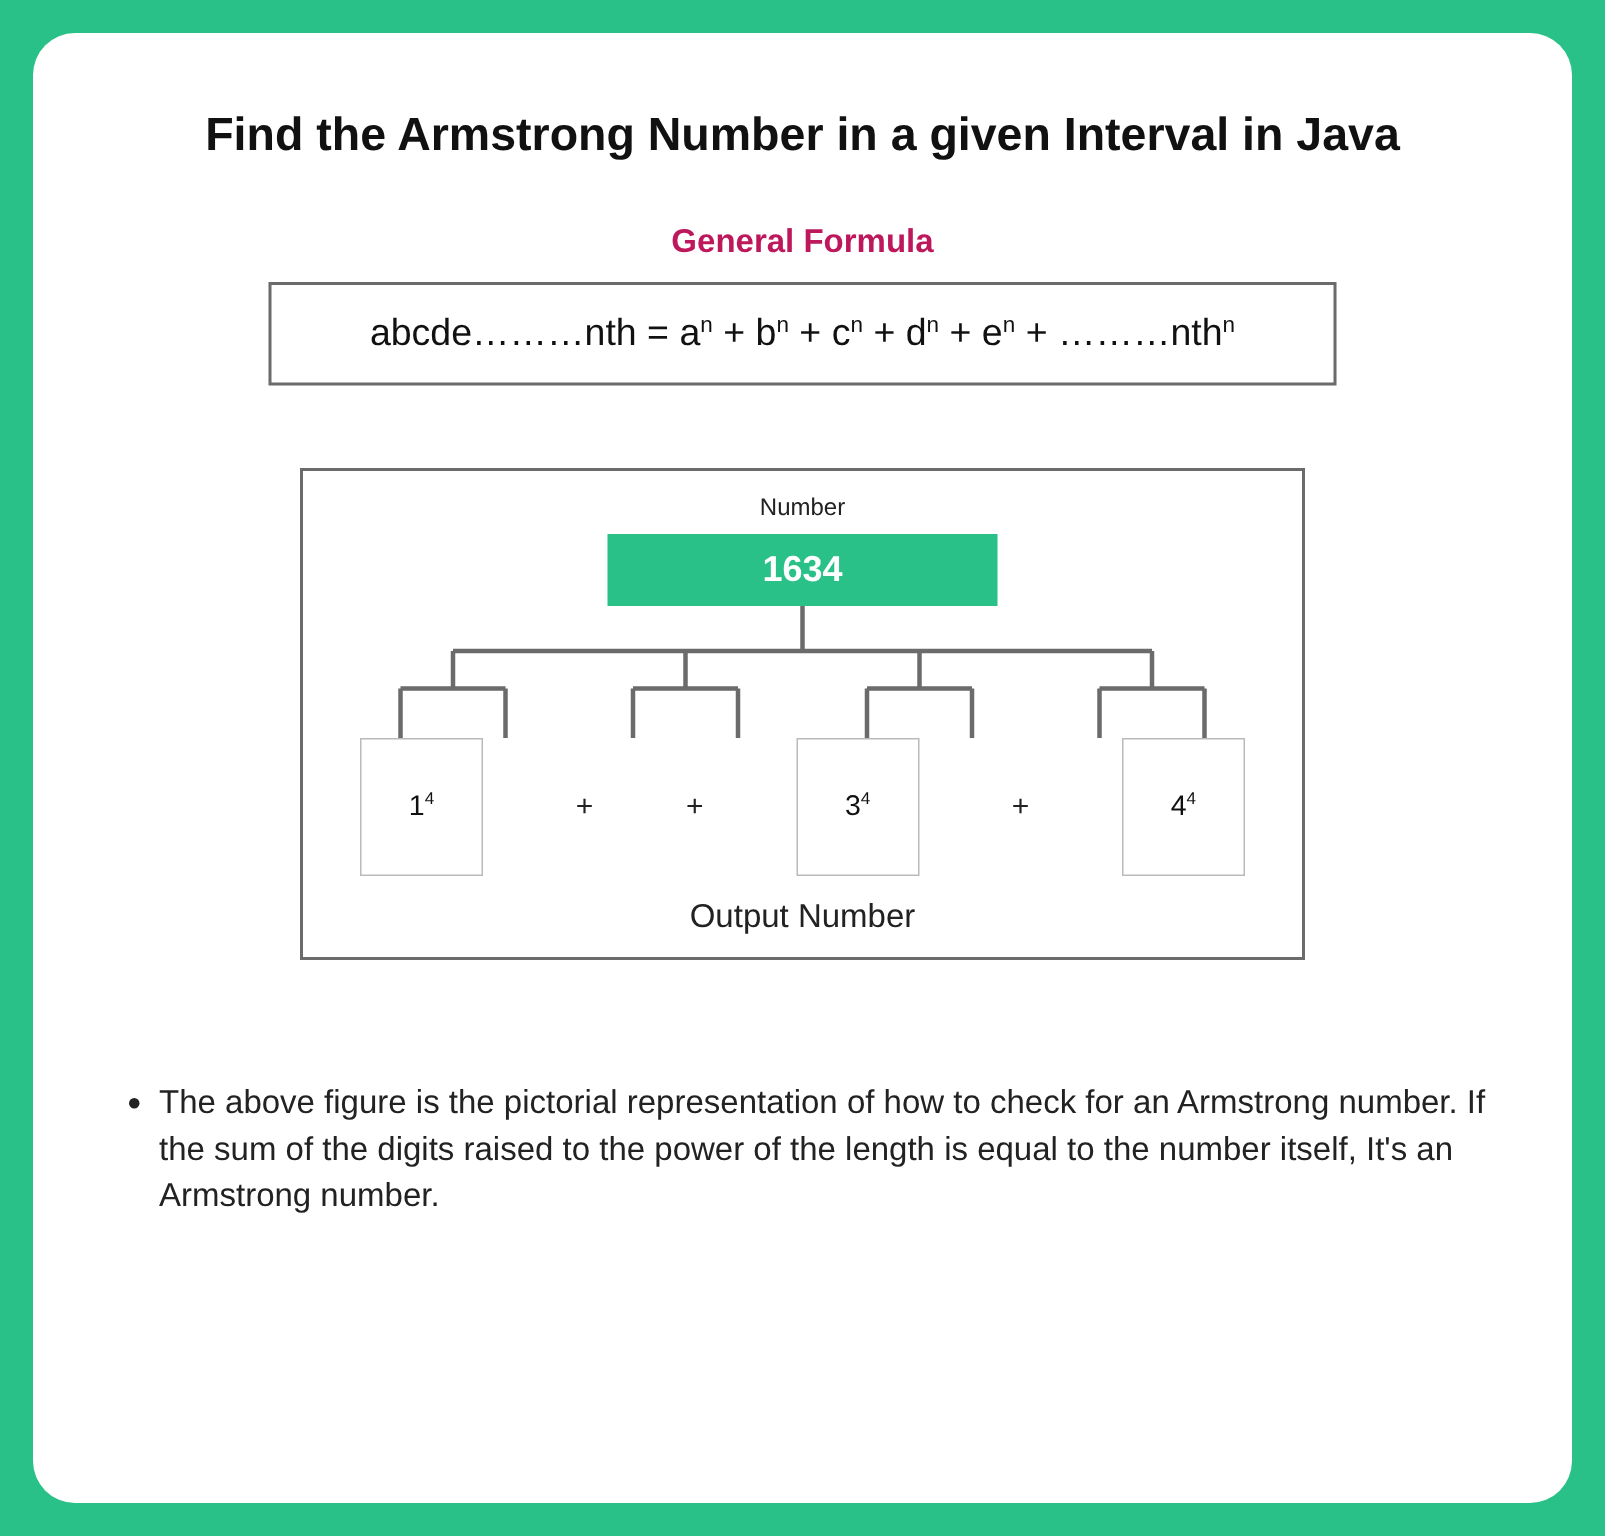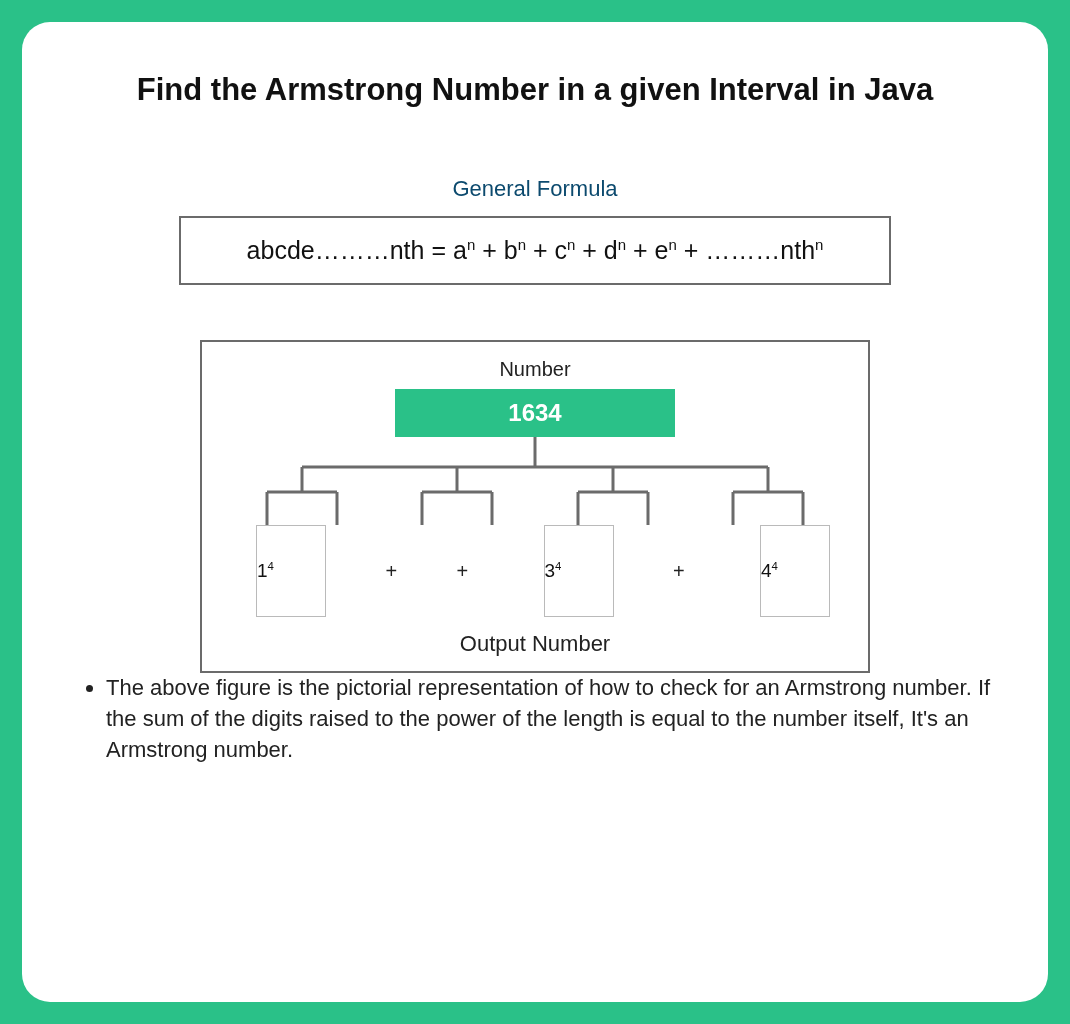"Find the Armstrong Number in" .title { margin-bottom: 68px -> 40px }
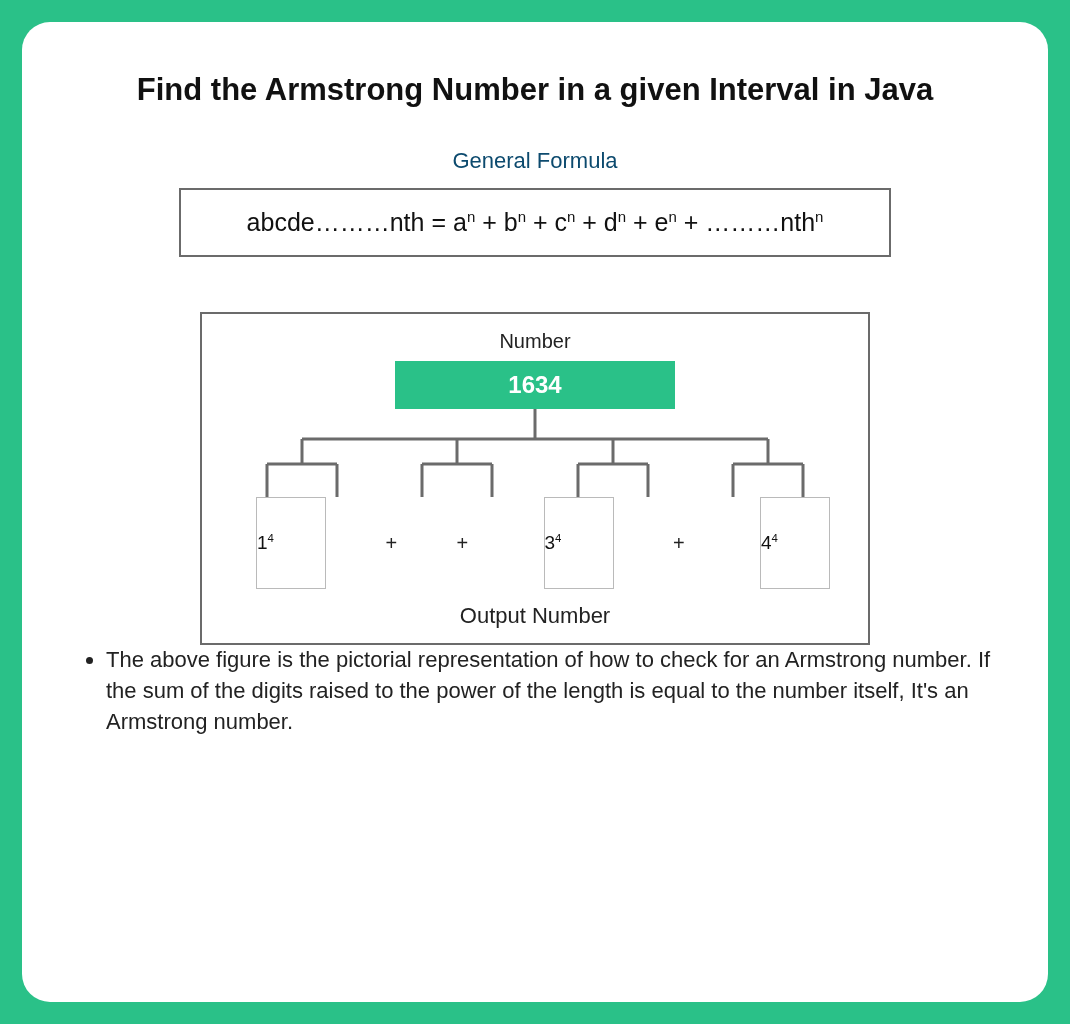"General Formula" .subheading { color: #0c4a6e -> #be185d; font-weight: 400 -> 700 }
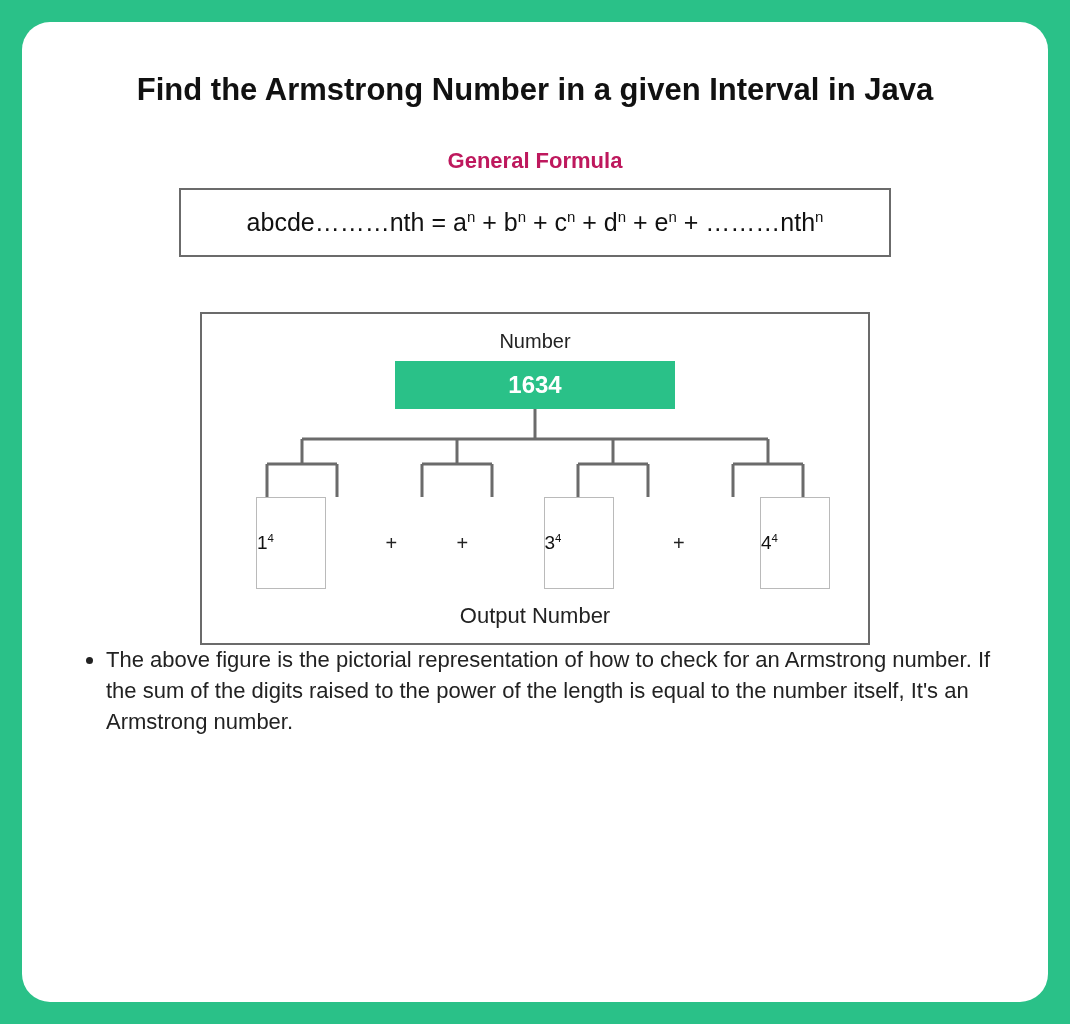"Number" .num-label { font-size: 20px -> 16px }
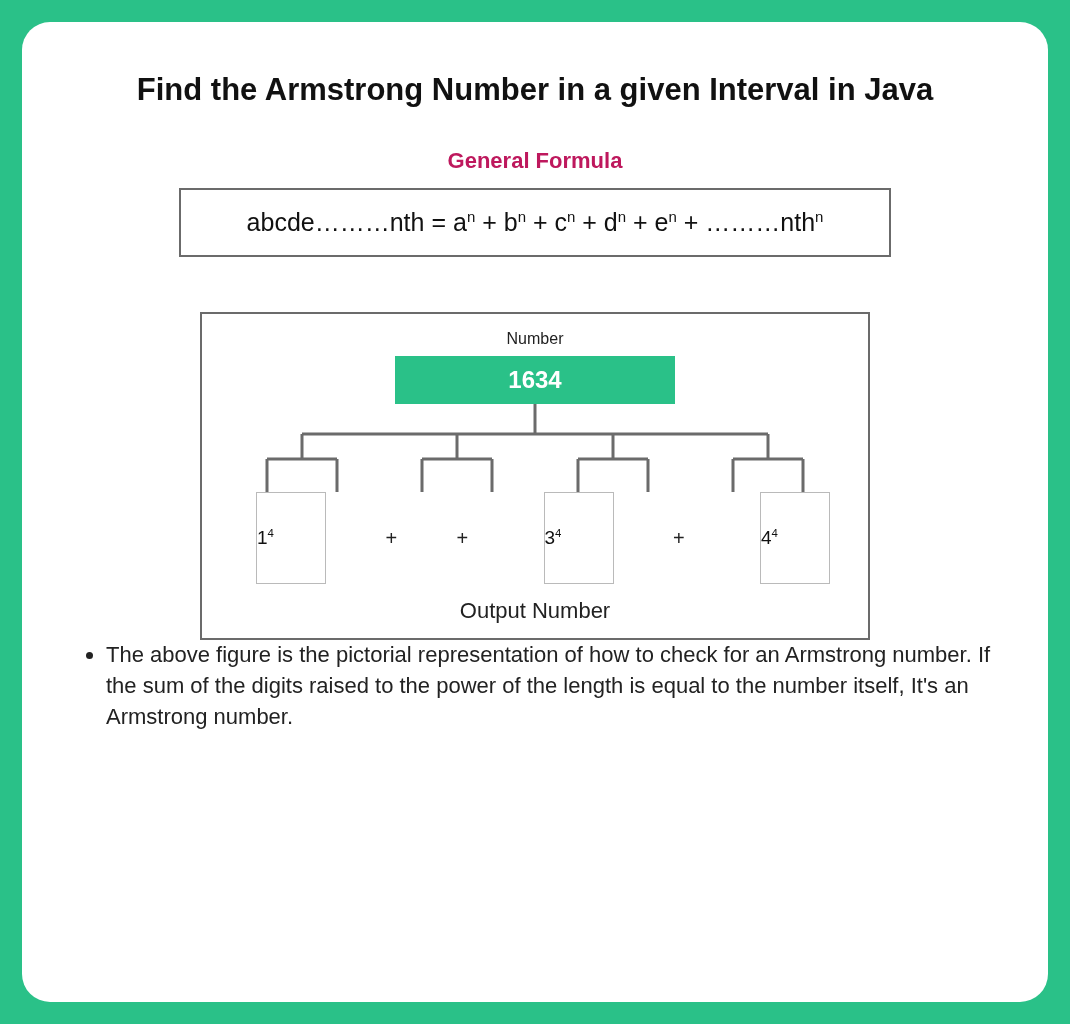"1634" .num-chip { width: 280px -> 260px }
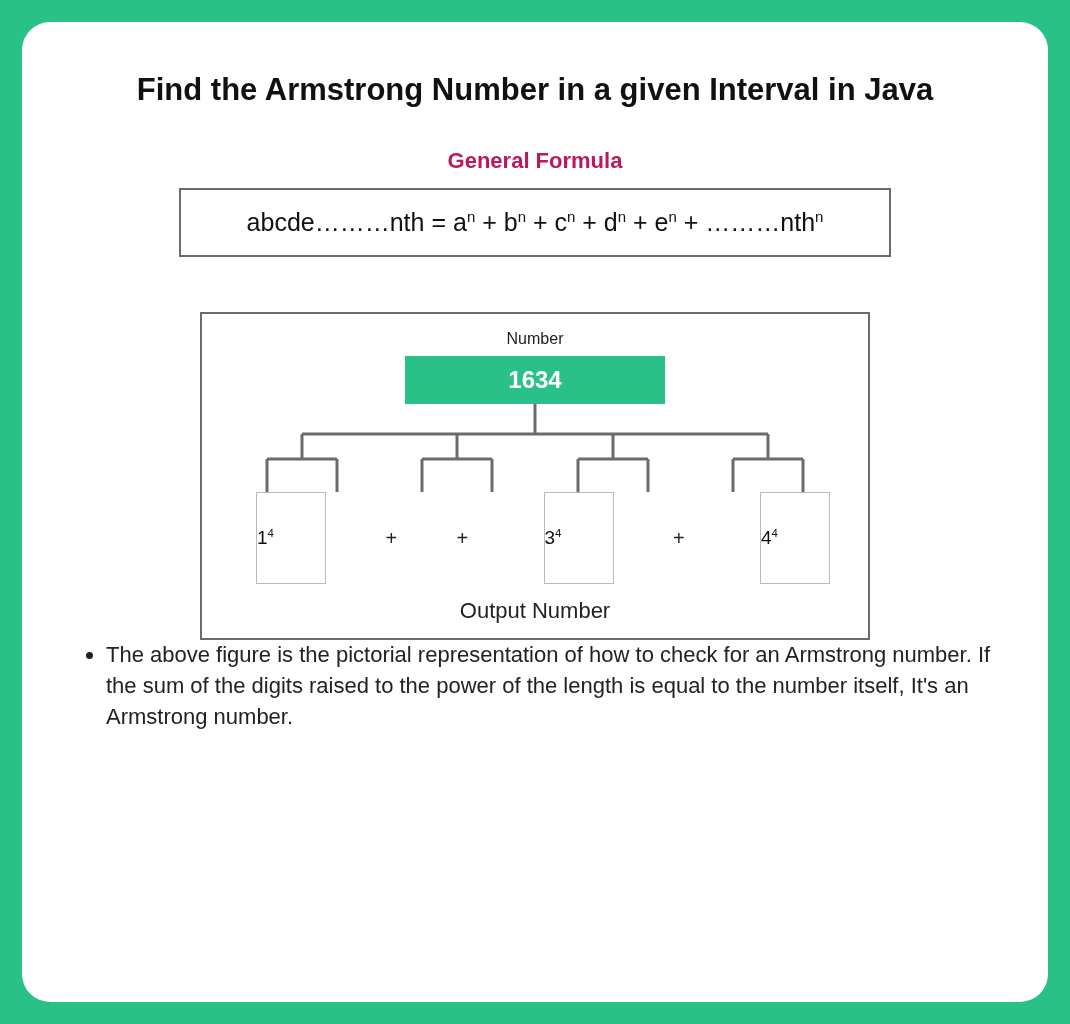"14" .digit-box { justify-content: none -> center; margin-left: 16px -> none; width: 70px -> 82px }
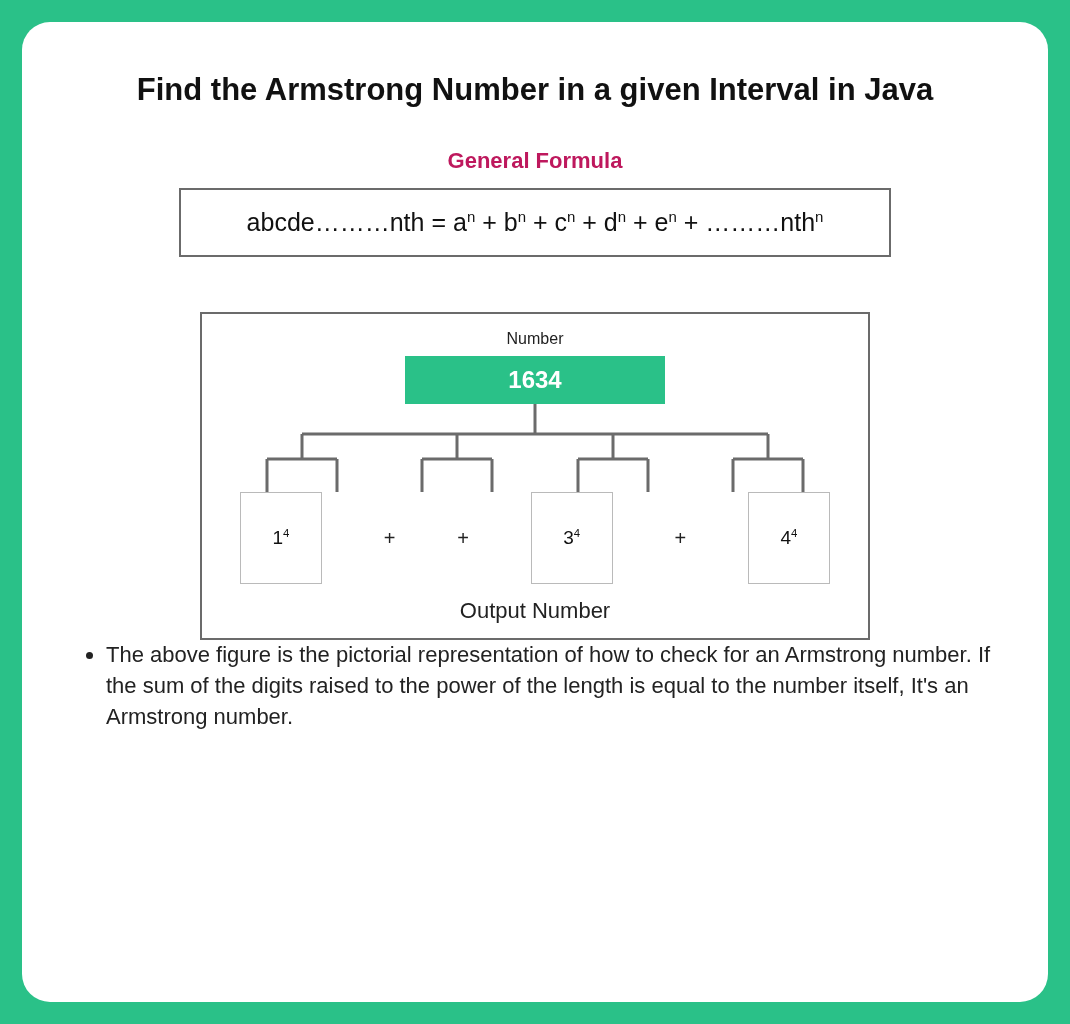"The above figure is the" .desc-list { margin-top: none -> 80px }
